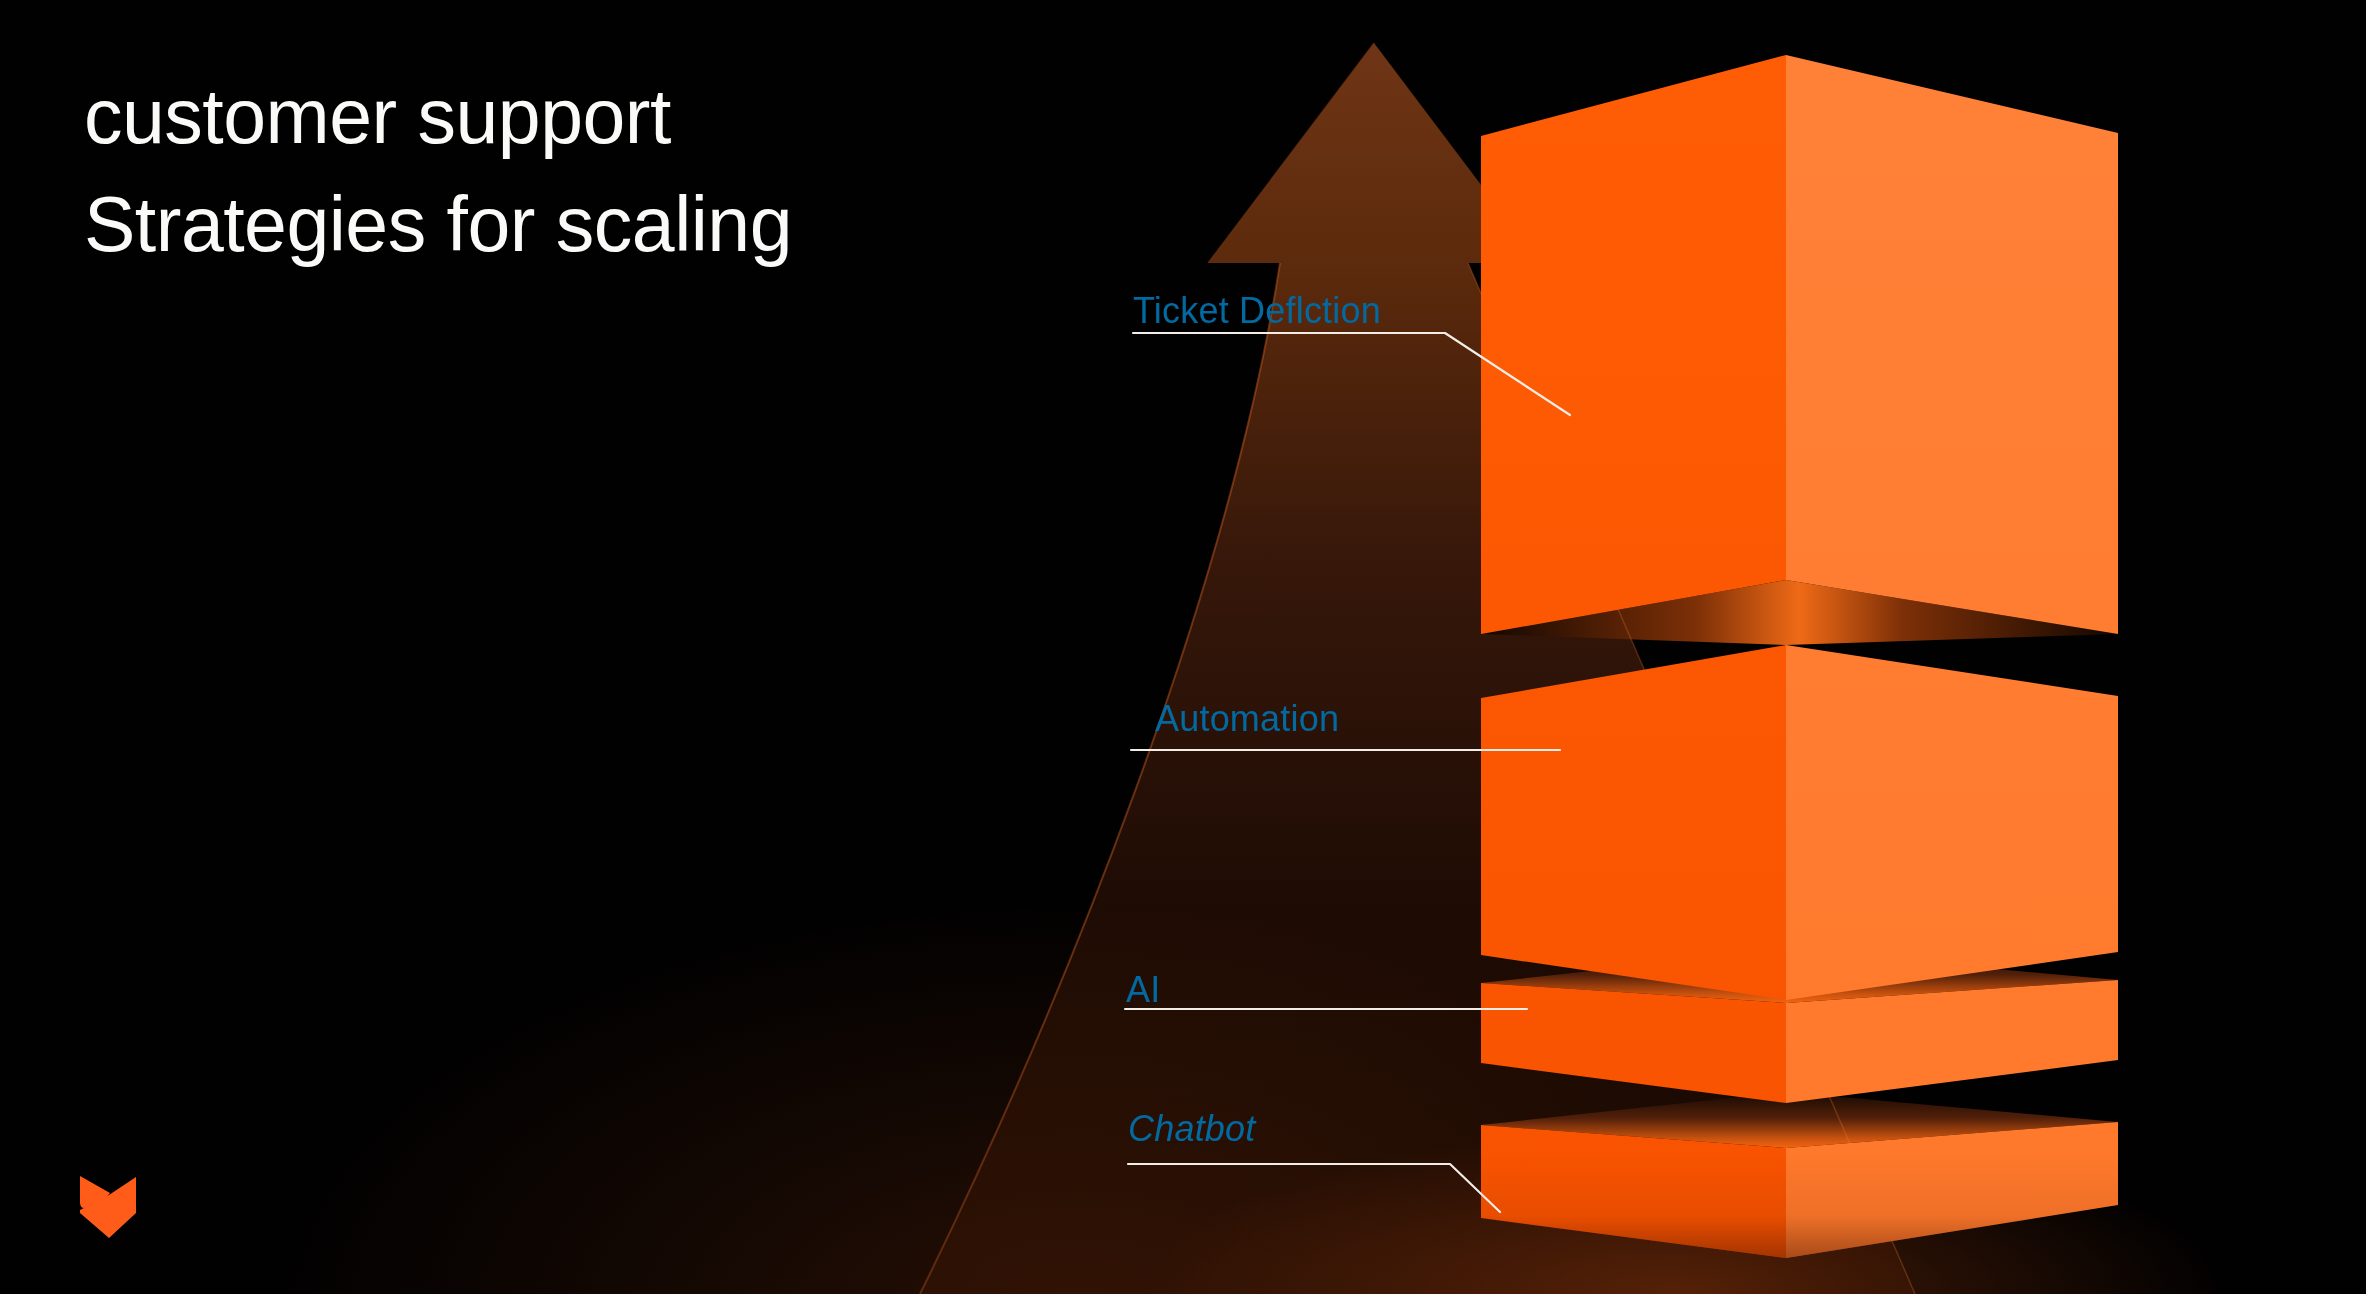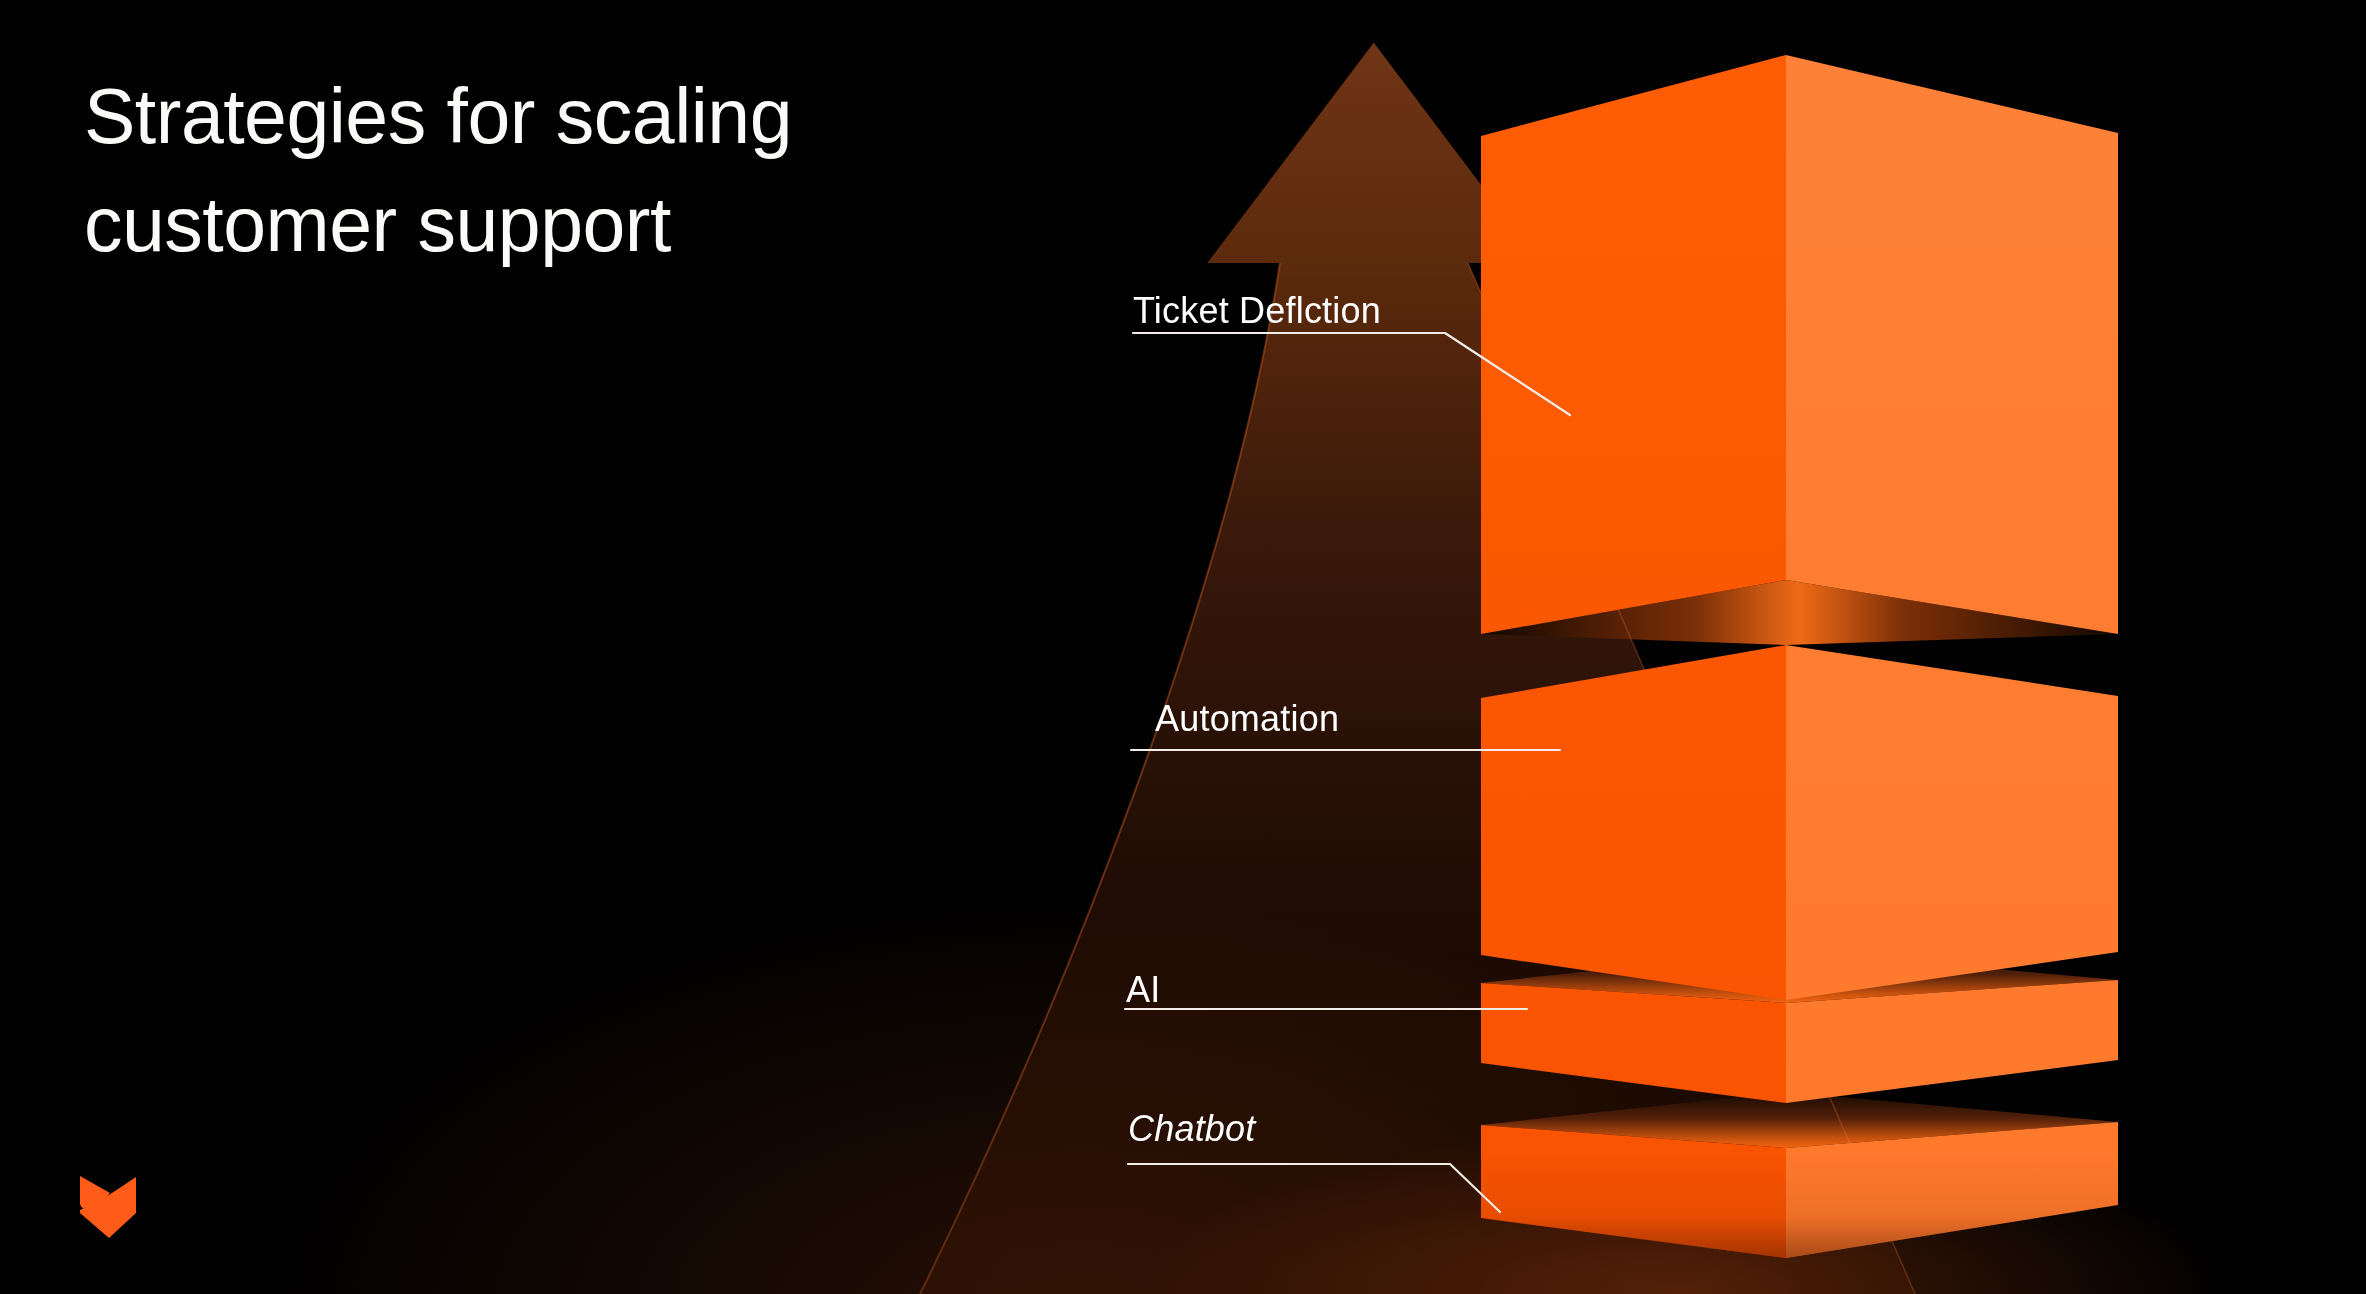"Strategies for scaling" span { order: before "customer support" -> after "customer support" }
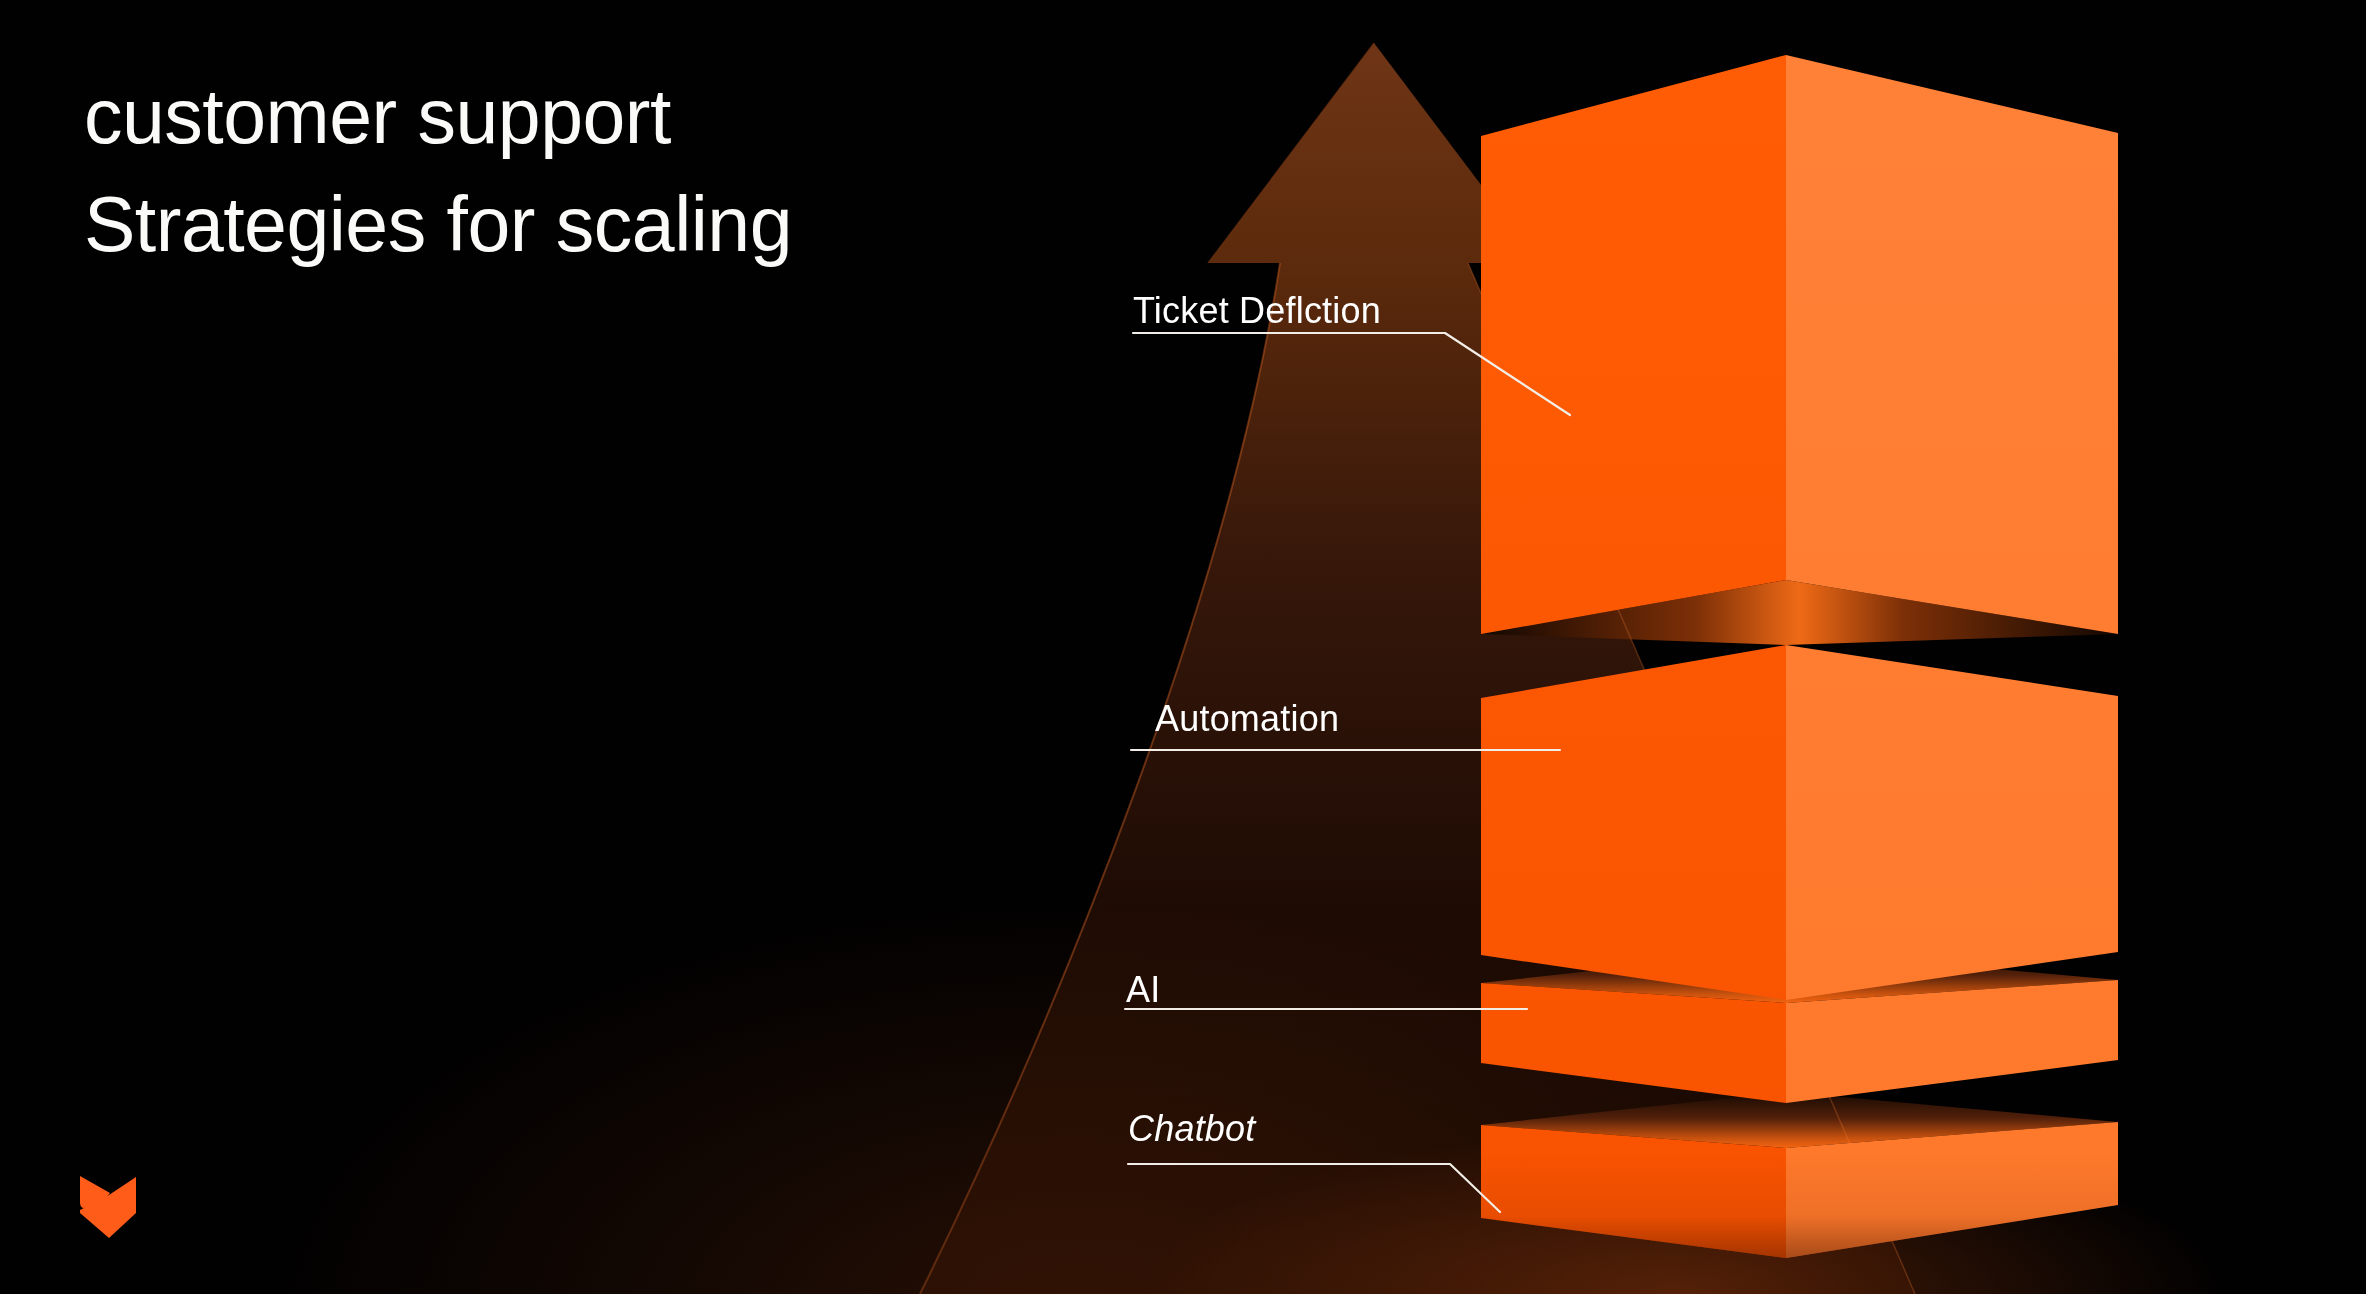"Ticket Deflction" .layer-label { color: #ffffff -> #0369a1 }
